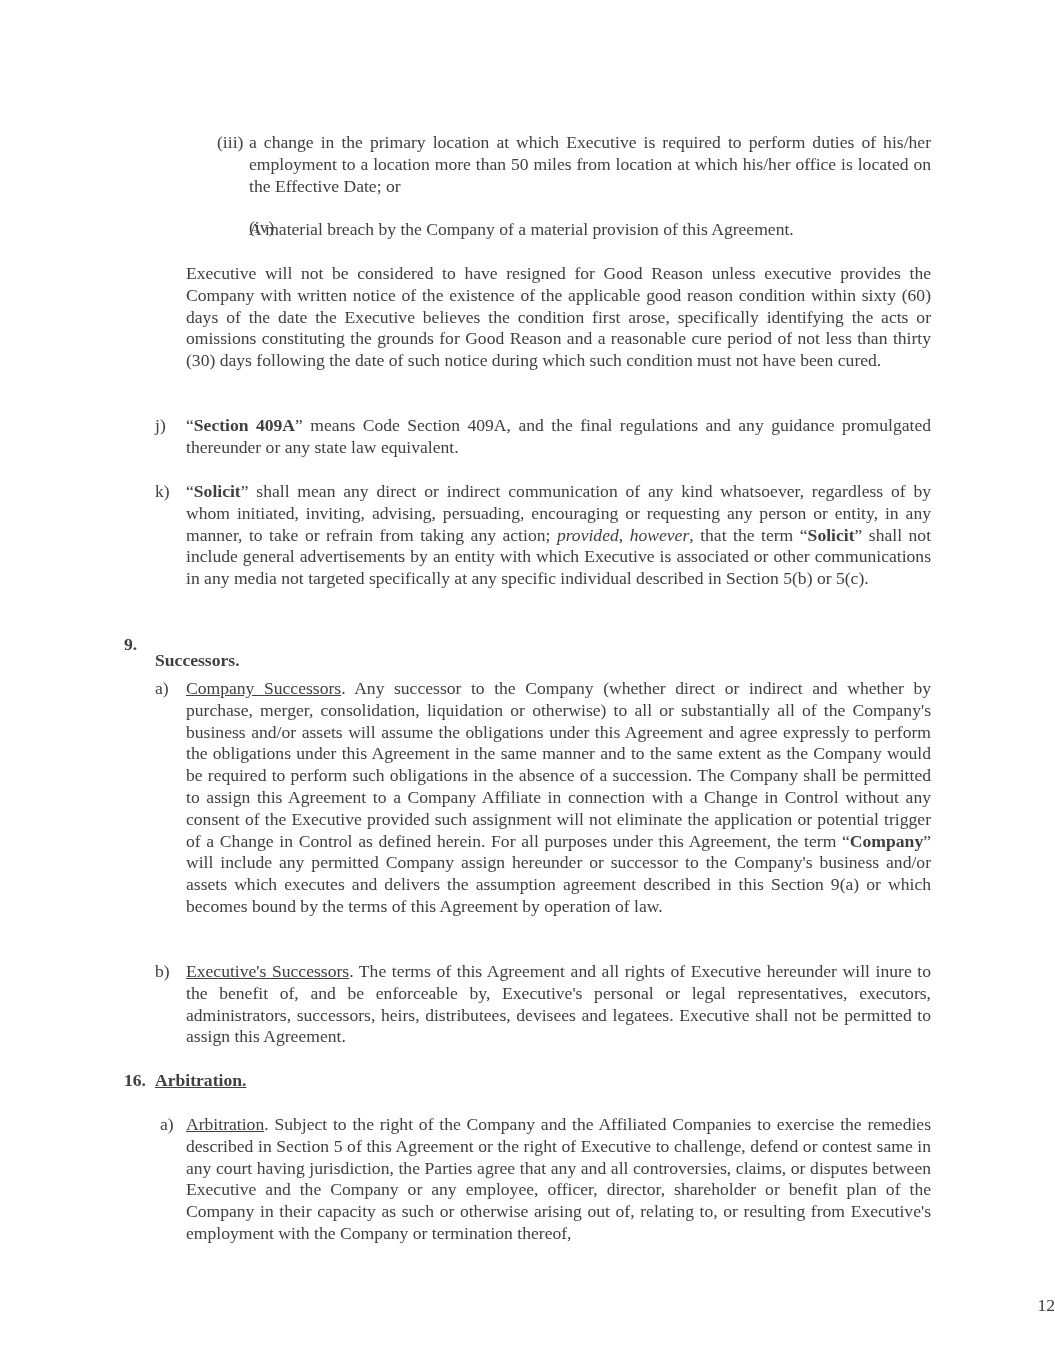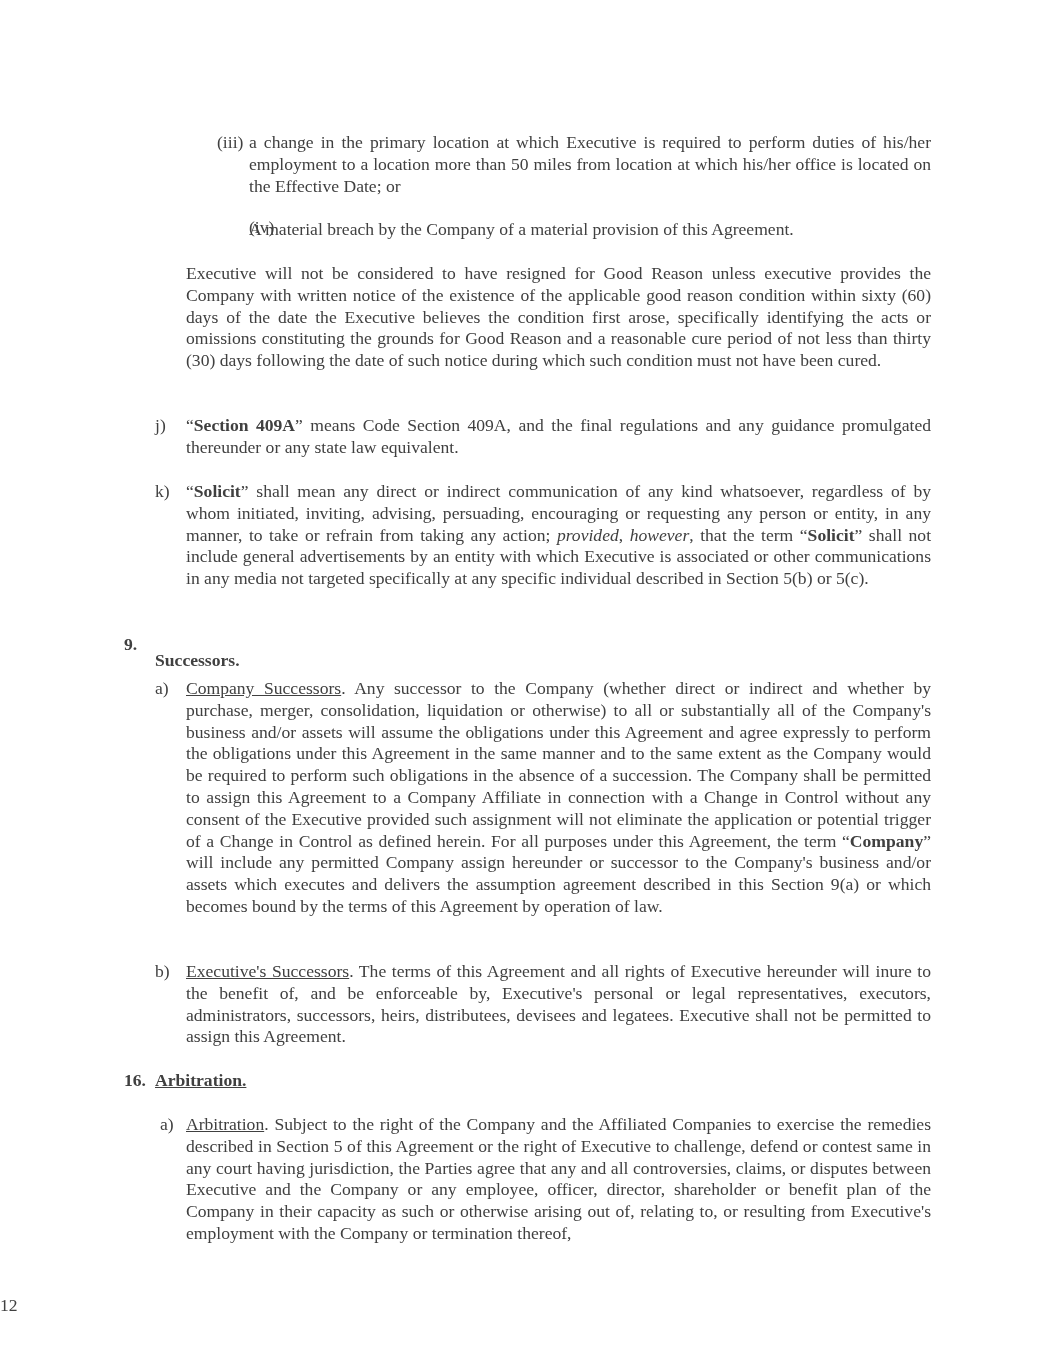"12" .pagenum { text-align: left -> right }
